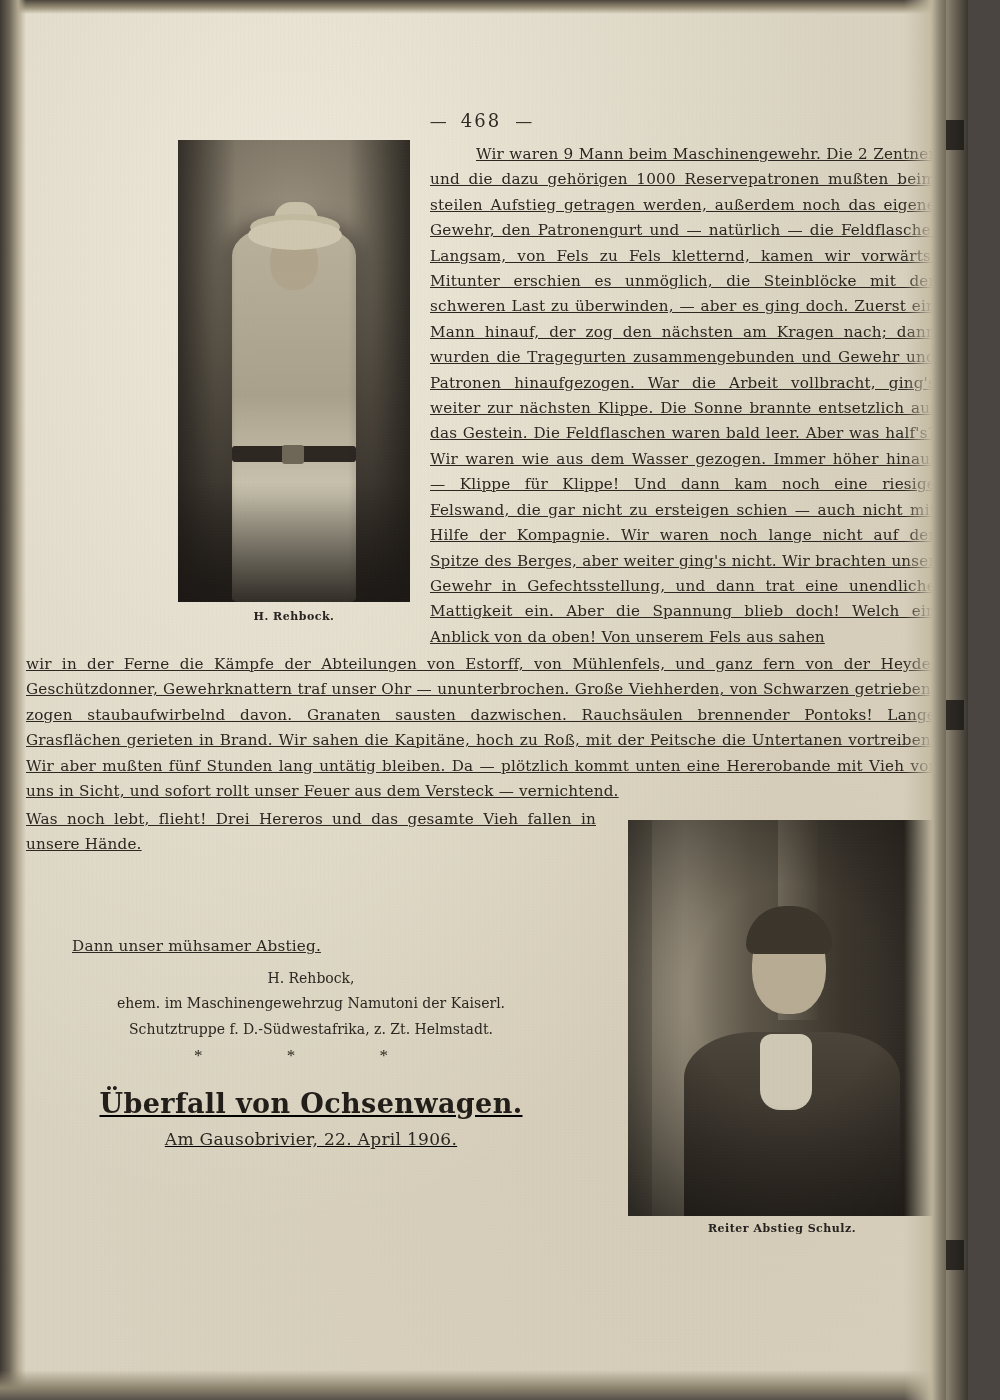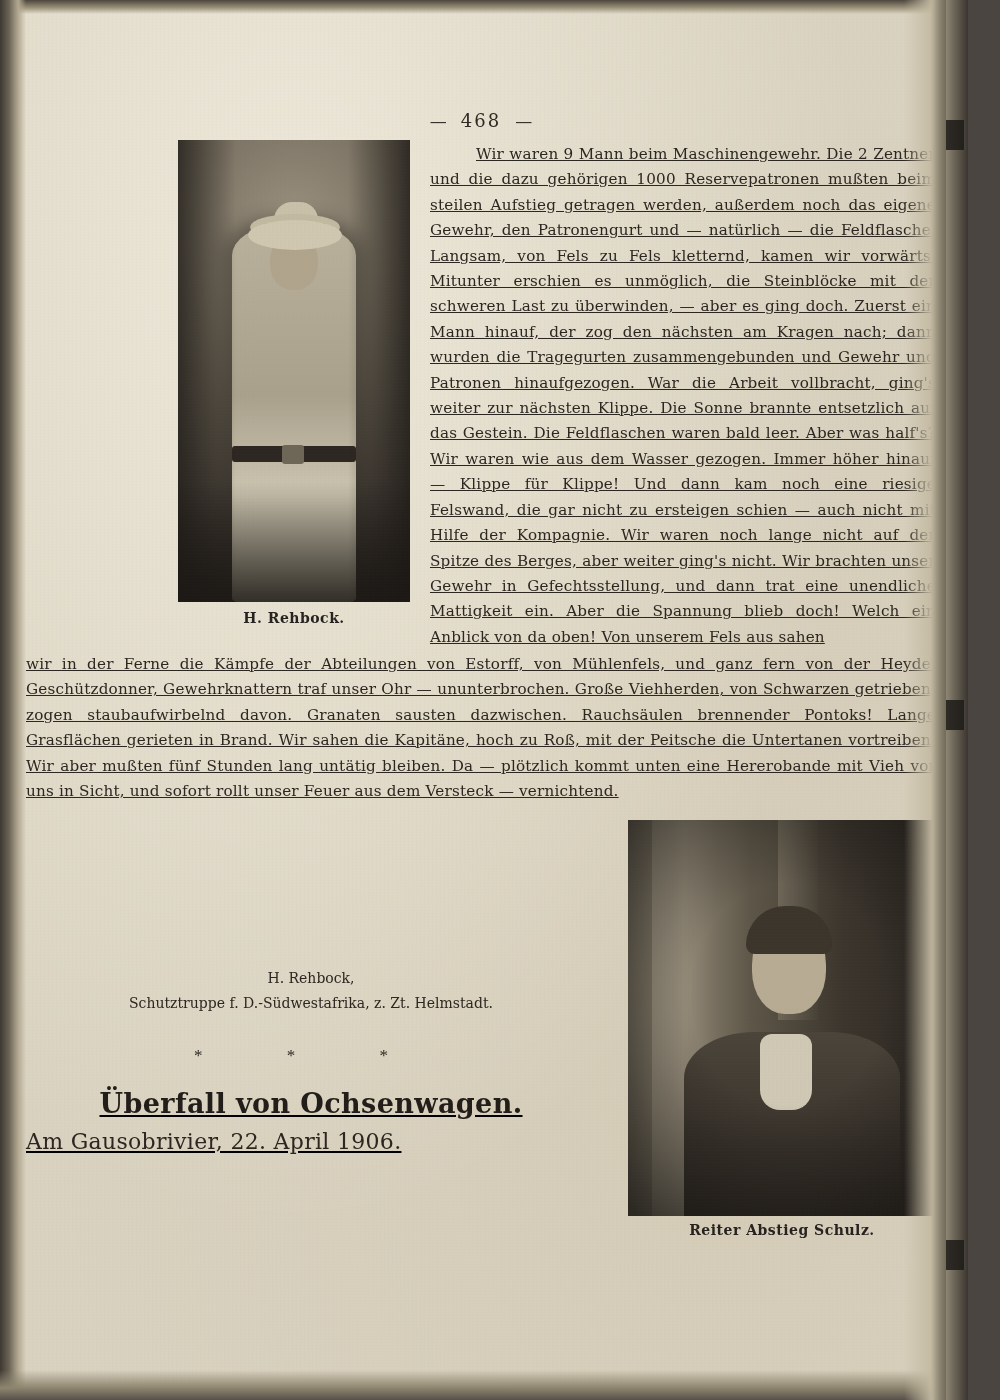"H. Rehbock." .plate-caption { font-size: 14px -> 11px }
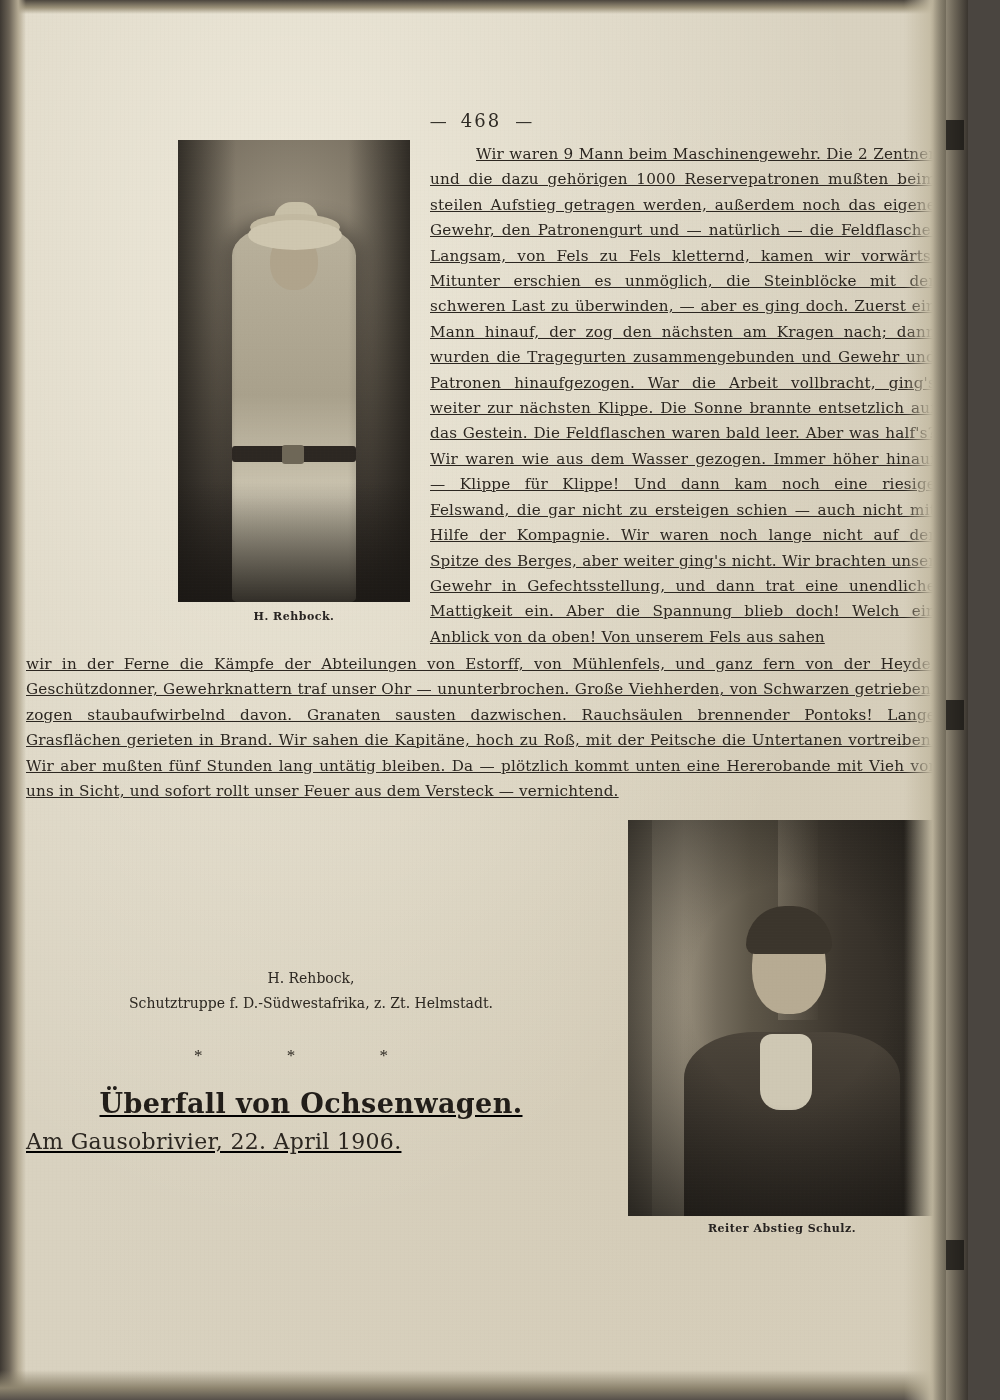"Was noch lebt, flieht! Drei" div.left-block { html: none -> <div> <p>Was noch lebt, flieht! Drei Hereros und das gesamte Vieh fallen in unsere Hände.</p> </div> }
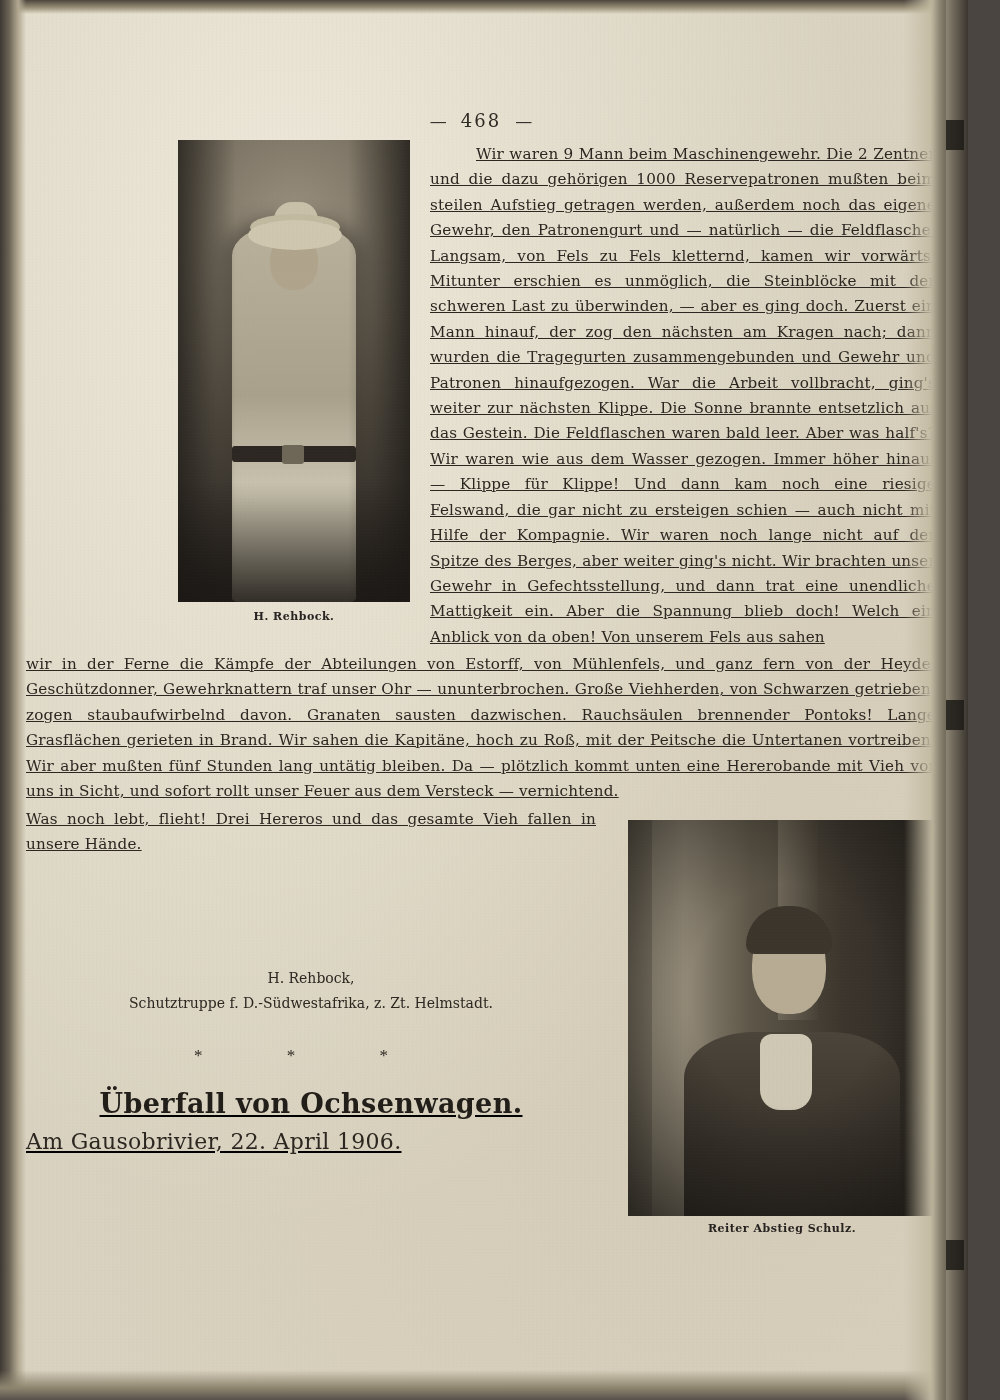"Dann unser mühsamer Abstieg." div.left-block { html: none -> <div> <p>Dann unser mühsamer Abstieg.</p> </div> }
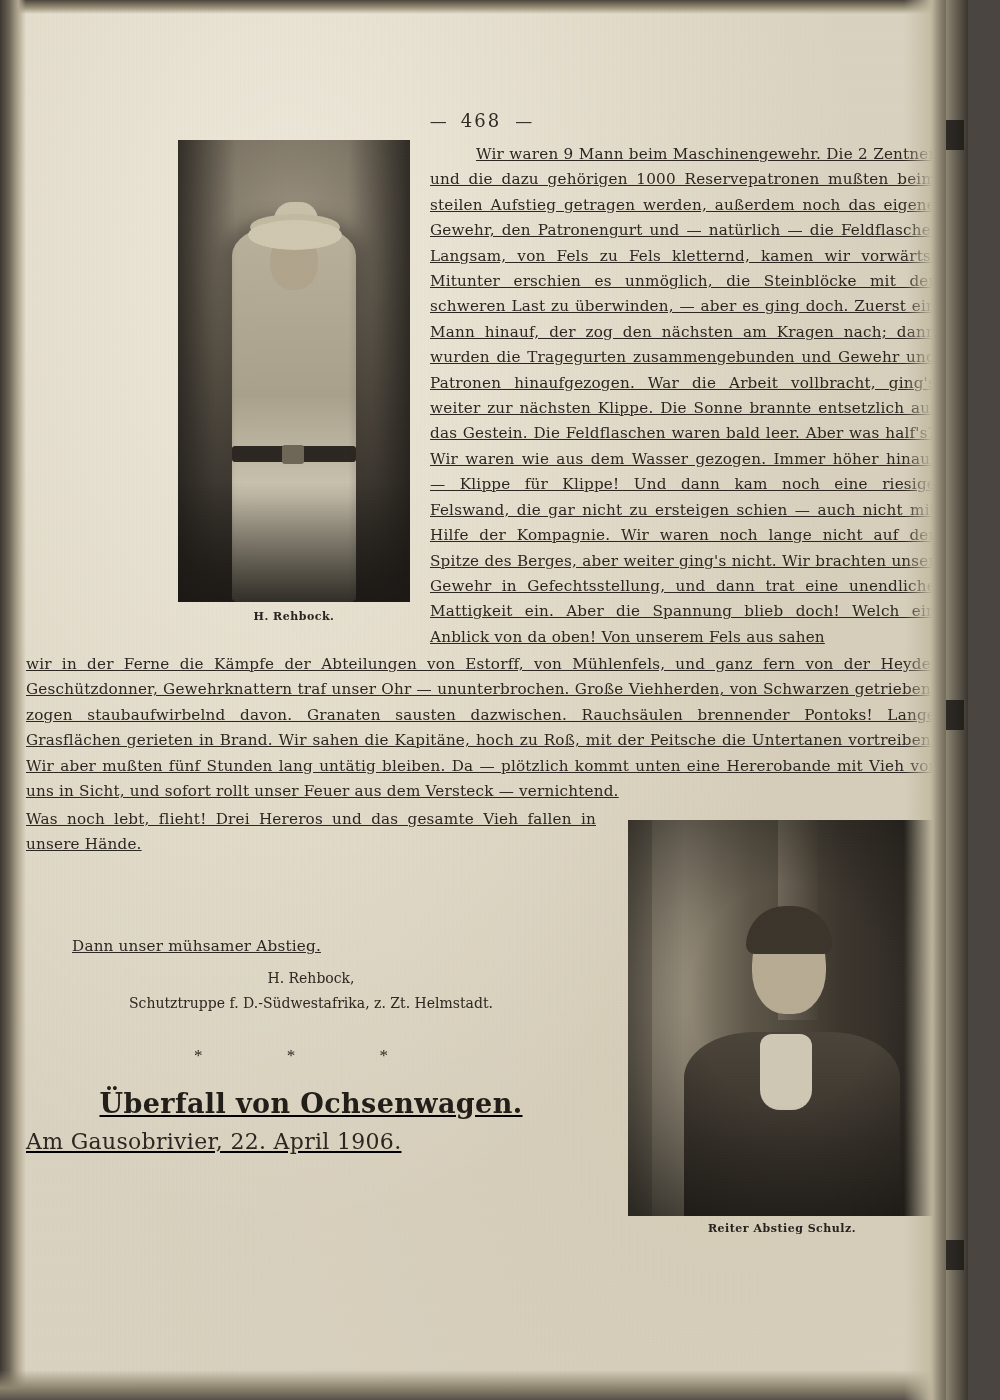"ehem. im Maschinengewehrzug Namutoni der" div.sig { html: none -> <div>ehem. im Maschinengewehrzug Namutoni der Kaiserl.</div> }
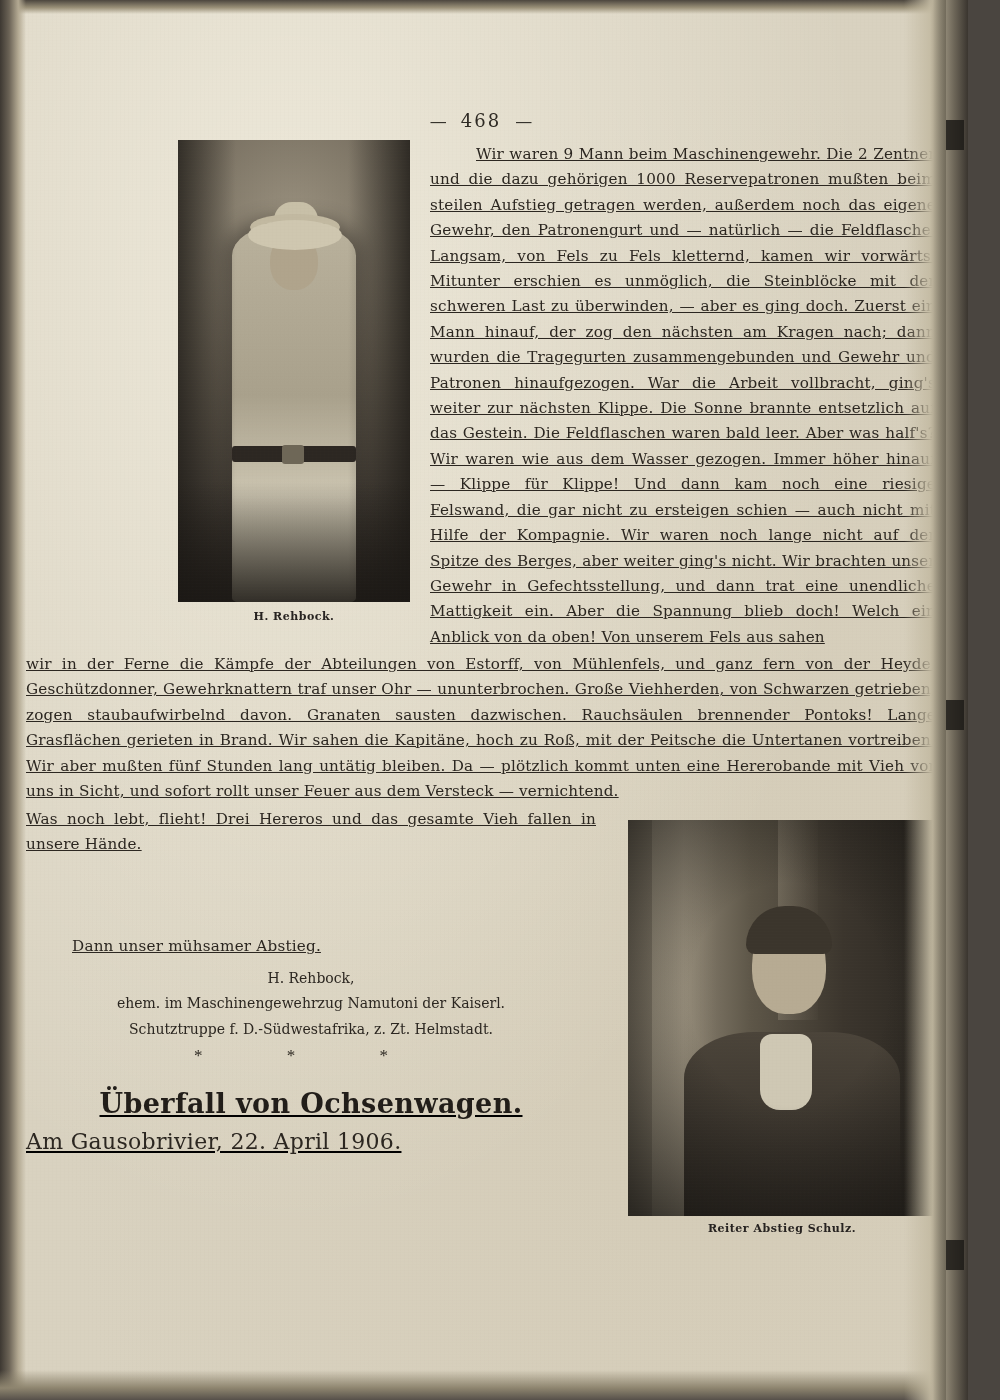"Am Gausobrivier, 22. April 1906." .section-sub { font-size: 22px -> 17px; text-align: left -> center }
